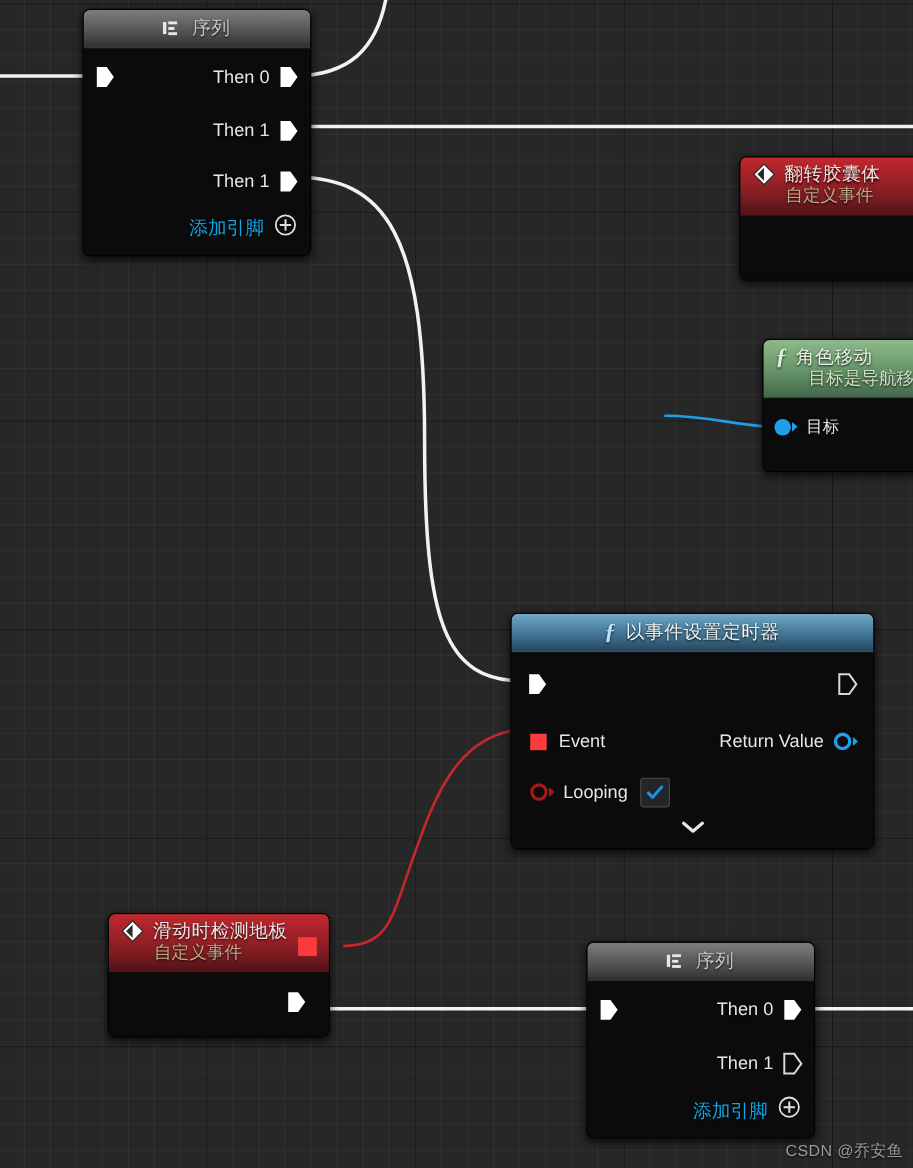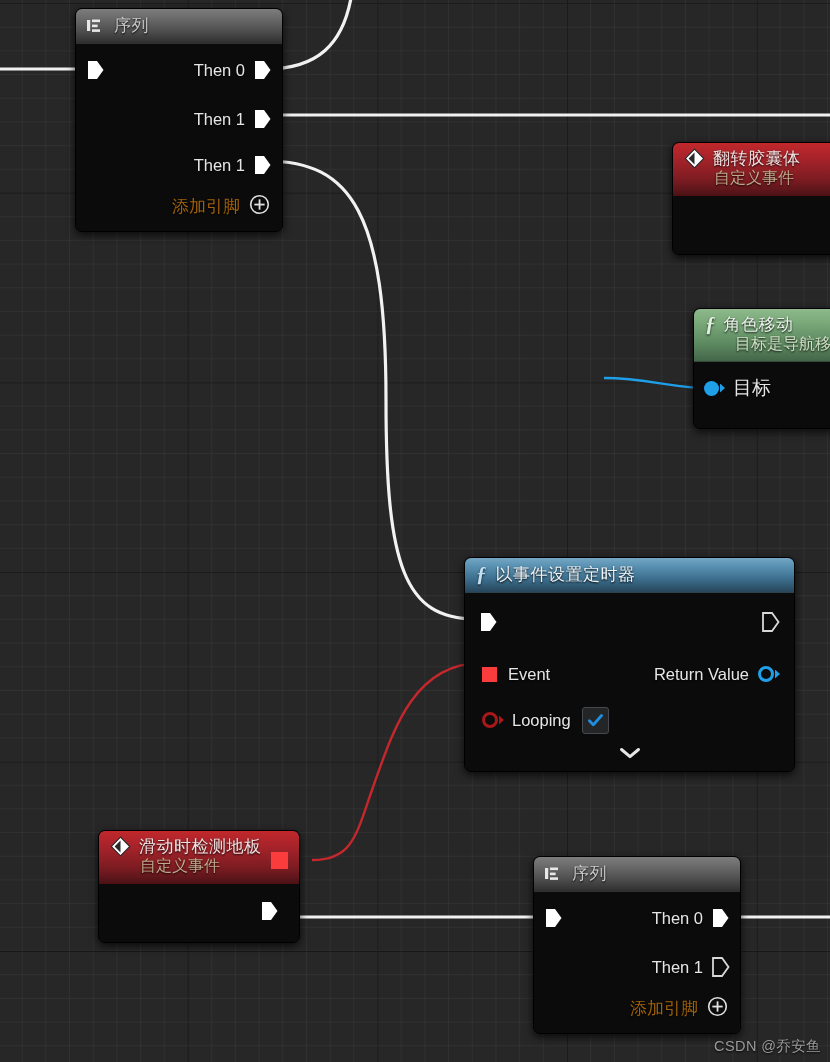"序列" .ntitle { justify-content: none -> center }
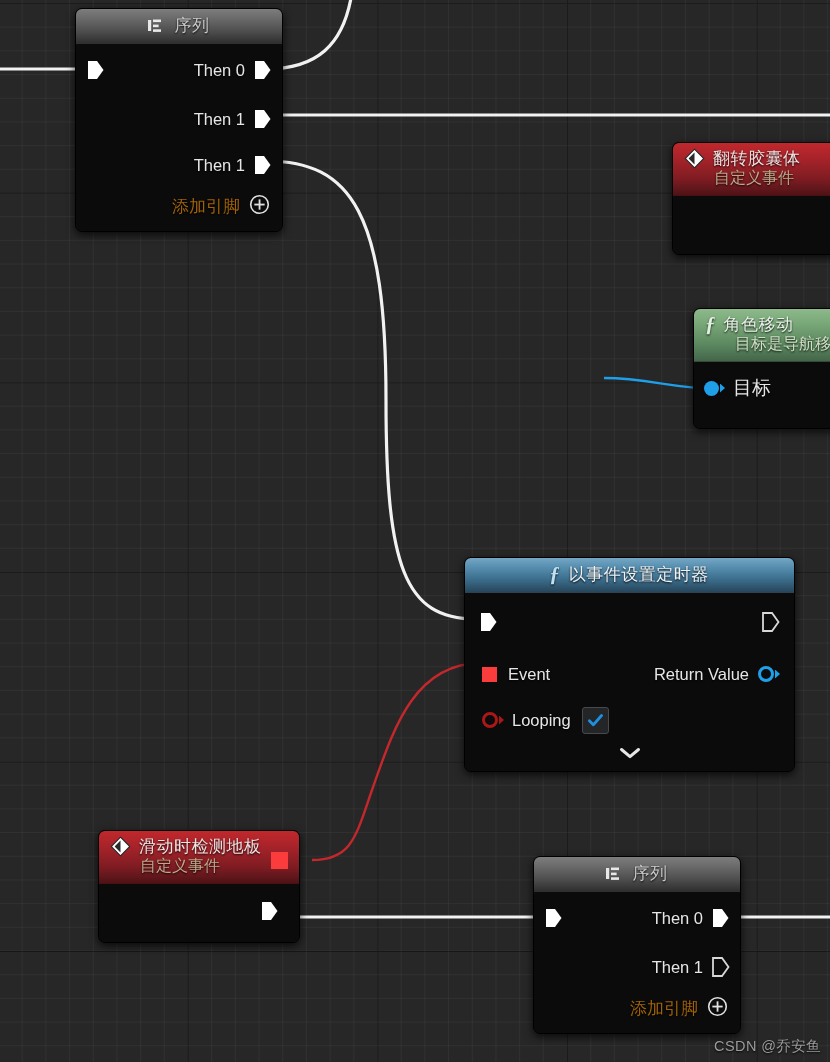"添加引脚" .addpin .lbl { color: #a16207 -> #0ea5e9 }
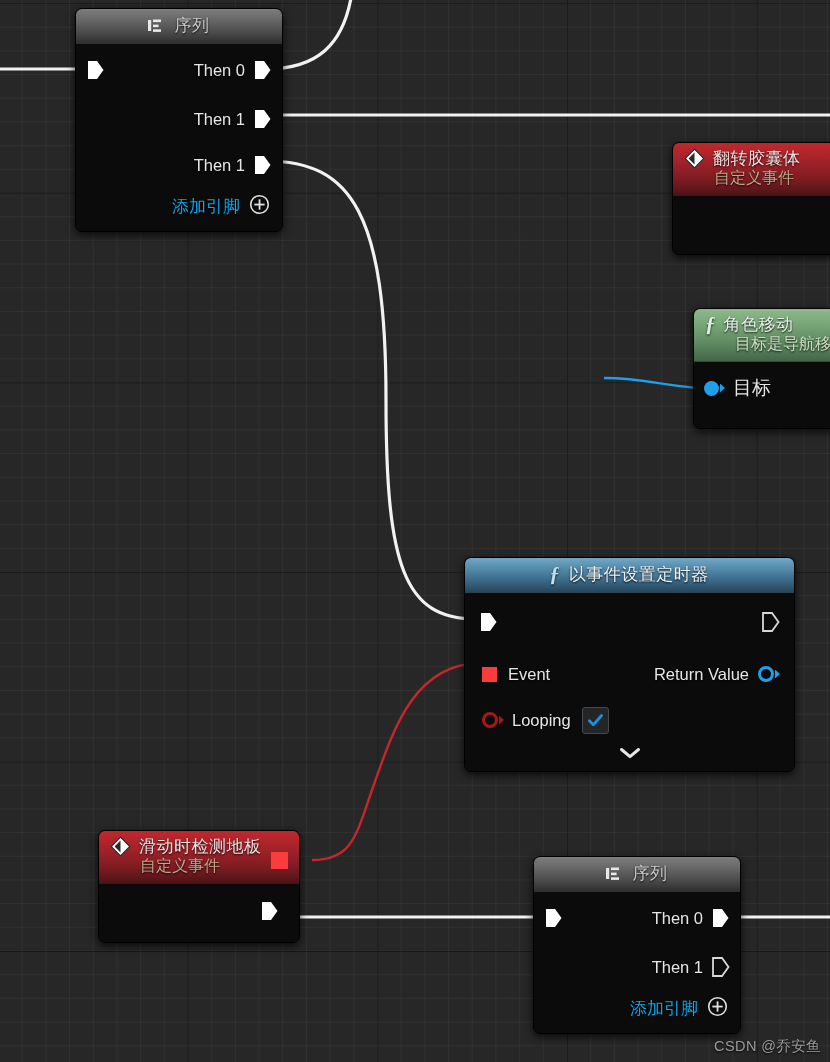"目标" .lbl.cn { font-size: 19px -> 15px }
